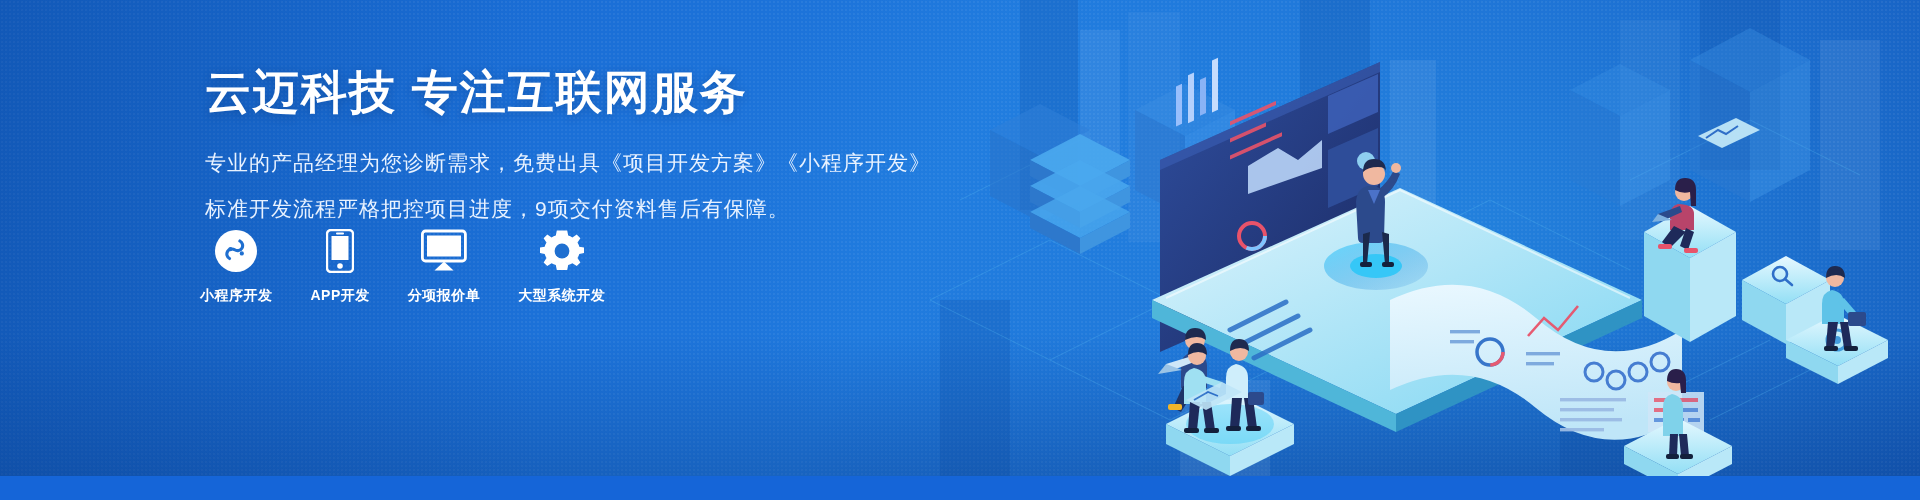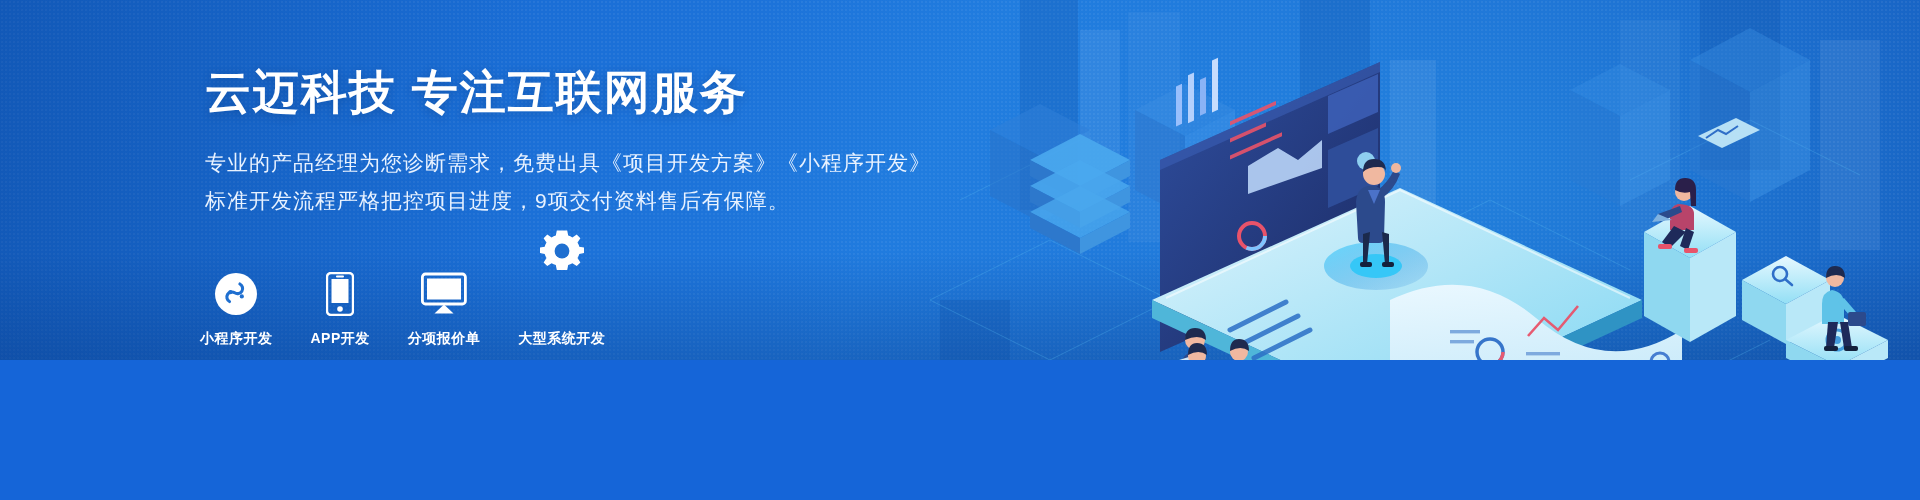"云迈科技 专注互联网服务" #banner { height: 360px -> 476px }
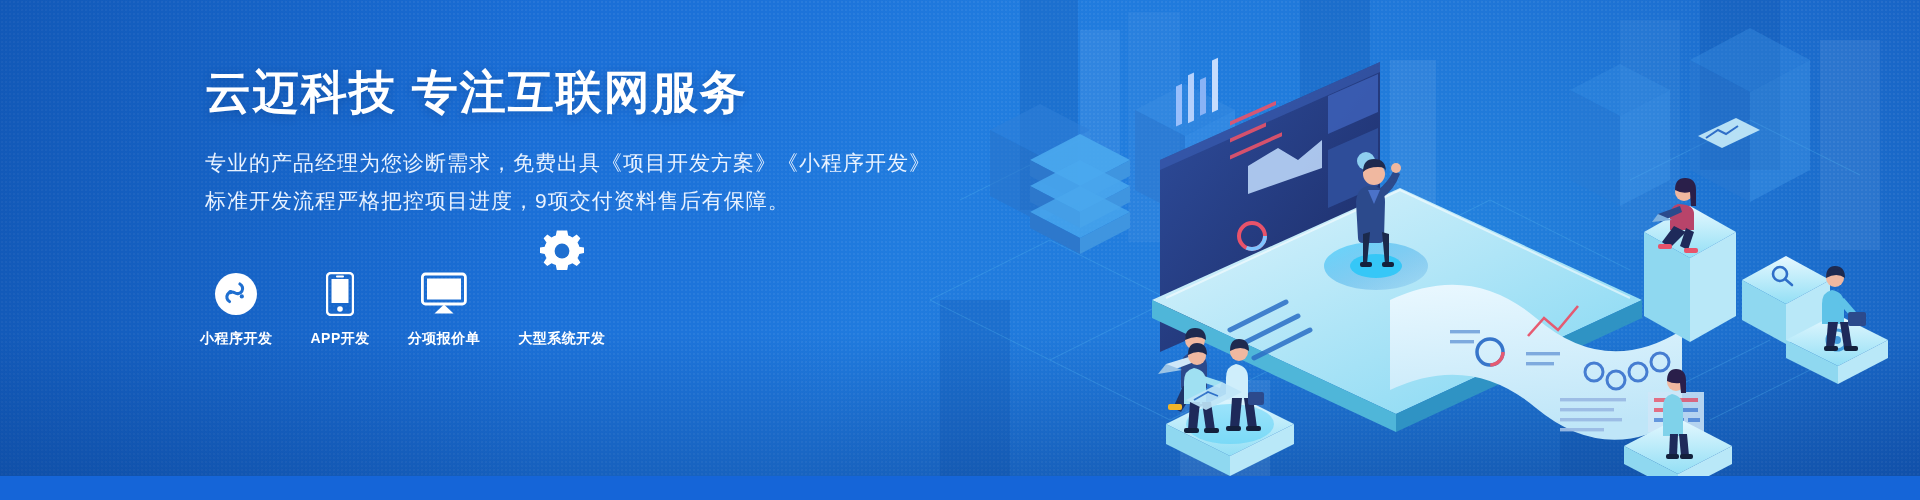"标准开发流程严格把控项目进度，9项交付资料售后有保障。" .sub.second { margin-top: 2px -> 10px }
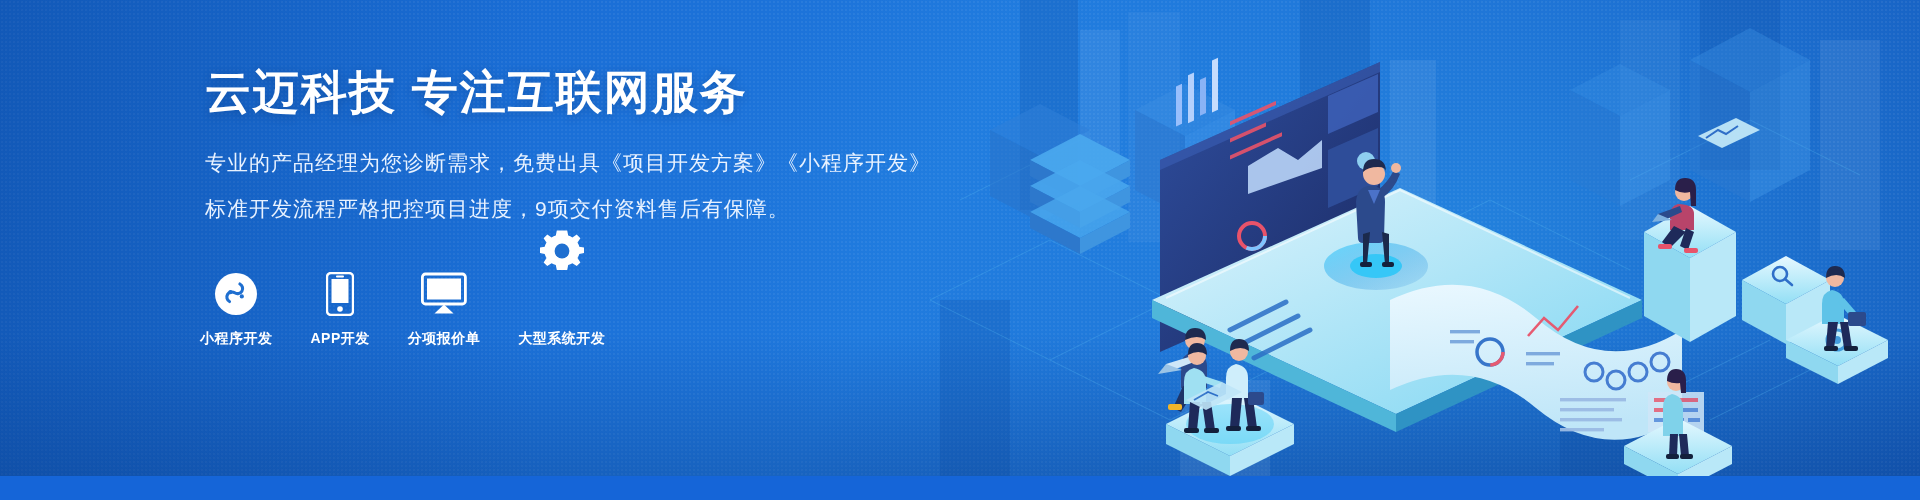"大型系统开发" .svc:last-child { gap: 43px -> none }
